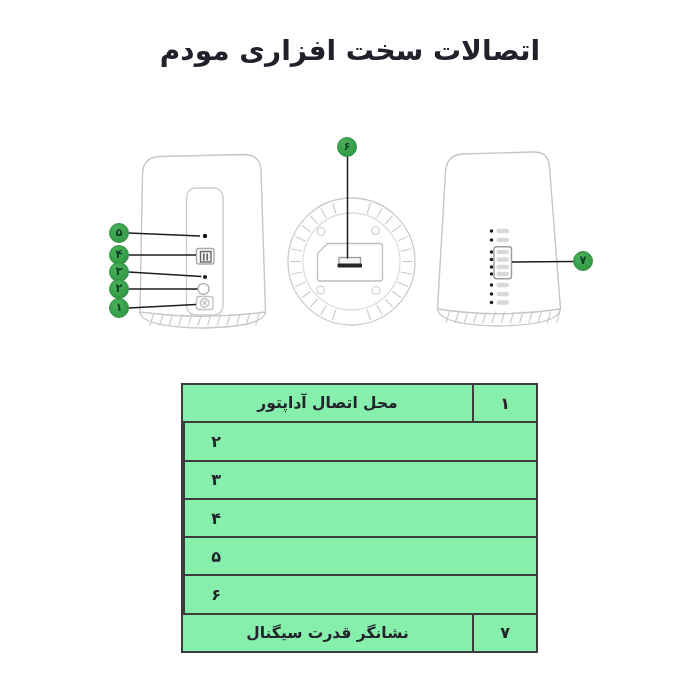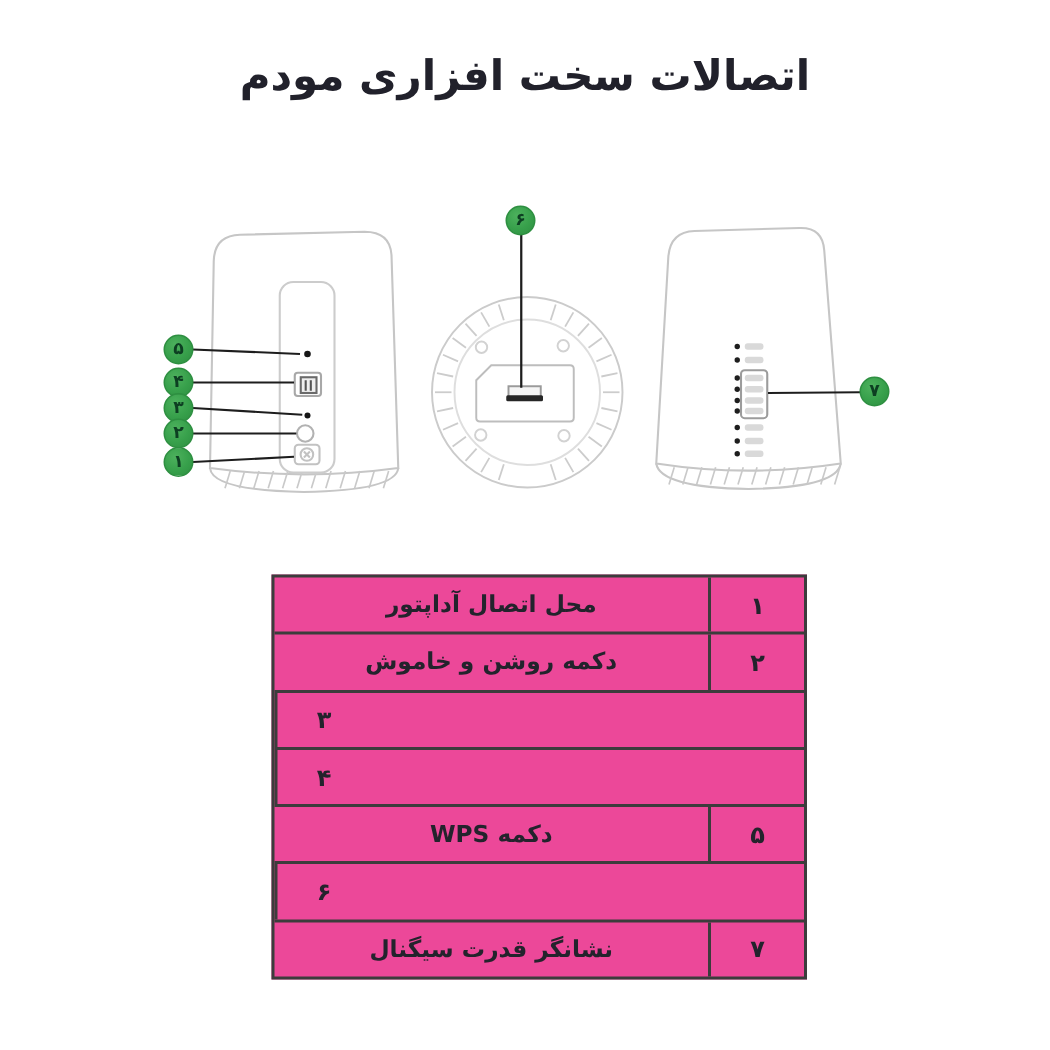"محل اتصال آداپتور" .parts-table { background: #ec4899 -> #86efac }
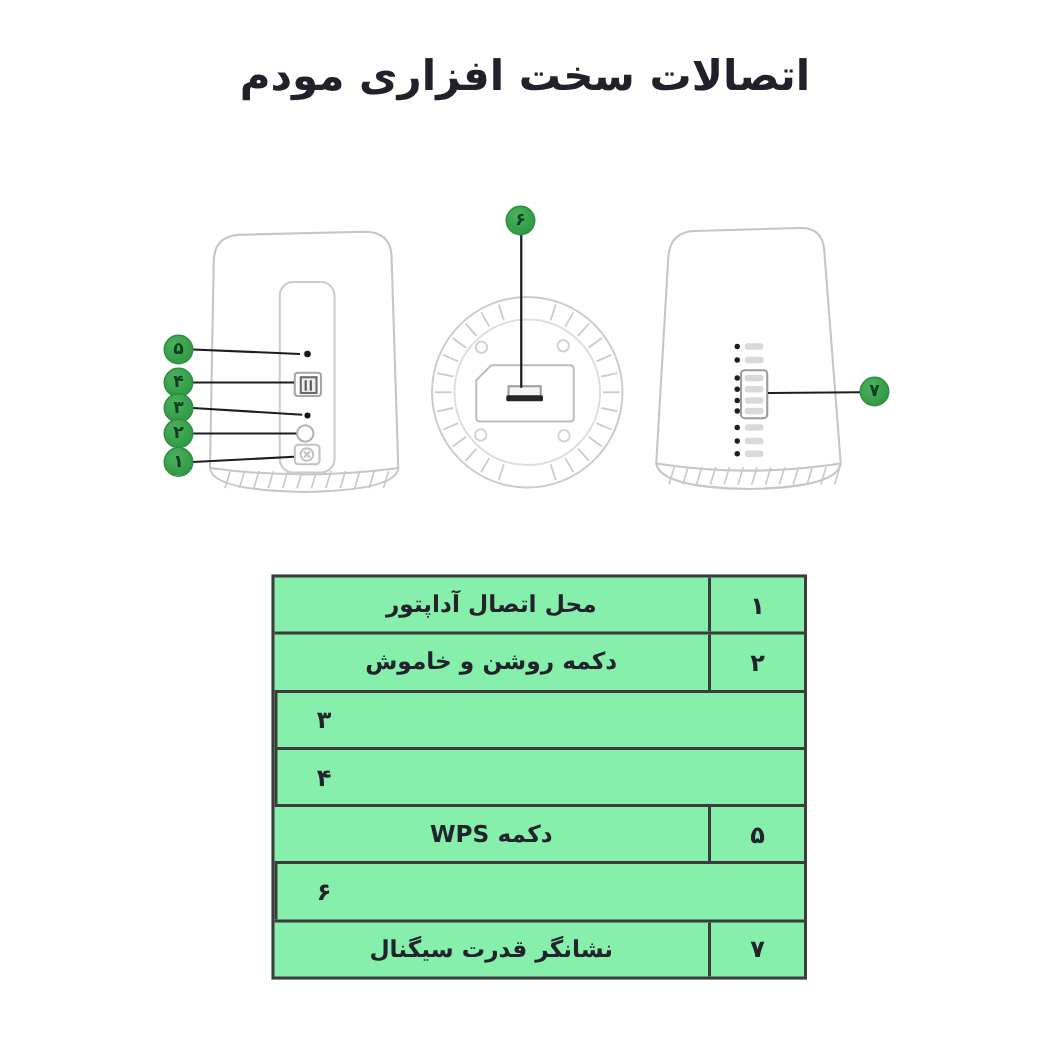"دکمه روشن و خاموش" div.cell-label { html: <div>دکمه روشن و خاموش</div> -> none }
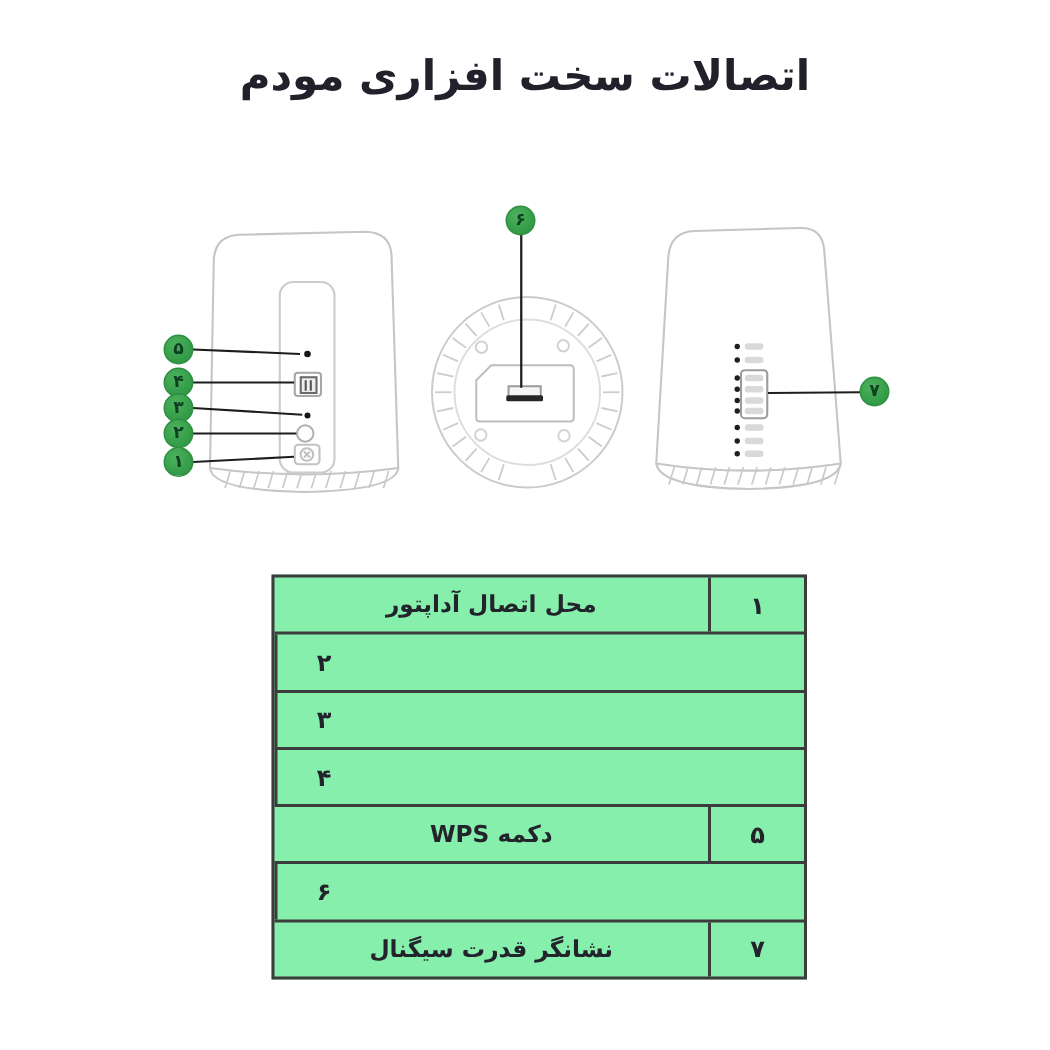"دکمه WPS" div.cell-label { html: <div>دکمه WPS</div> -> none }
